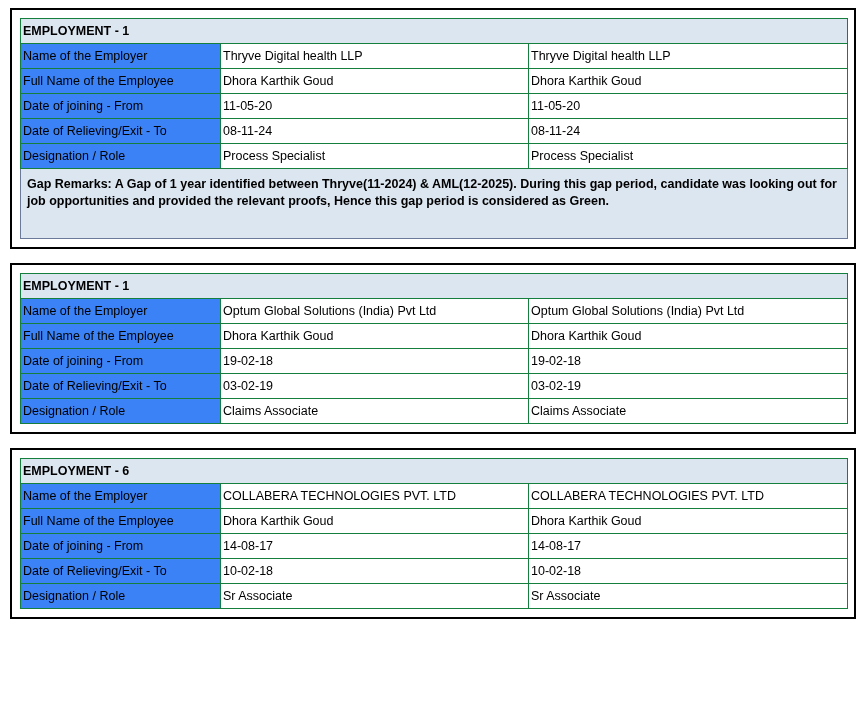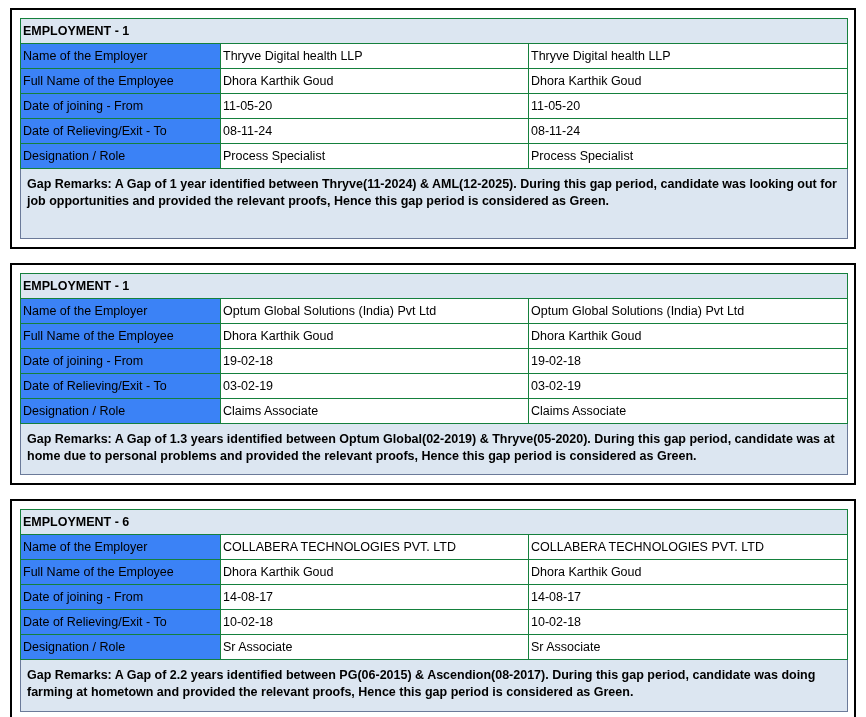"Gap Remarks: A Gap of 1.3" div.gap { html: <div>Gap Remarks: A Gap of 1.3 years identified between Optum Global(02-2019) &amp; Thryve(05-2020). During this gap period, candidate was at home due to personal problems and provided the relevant proofs, Hence this gap period is considered as Green.</div> -> none }
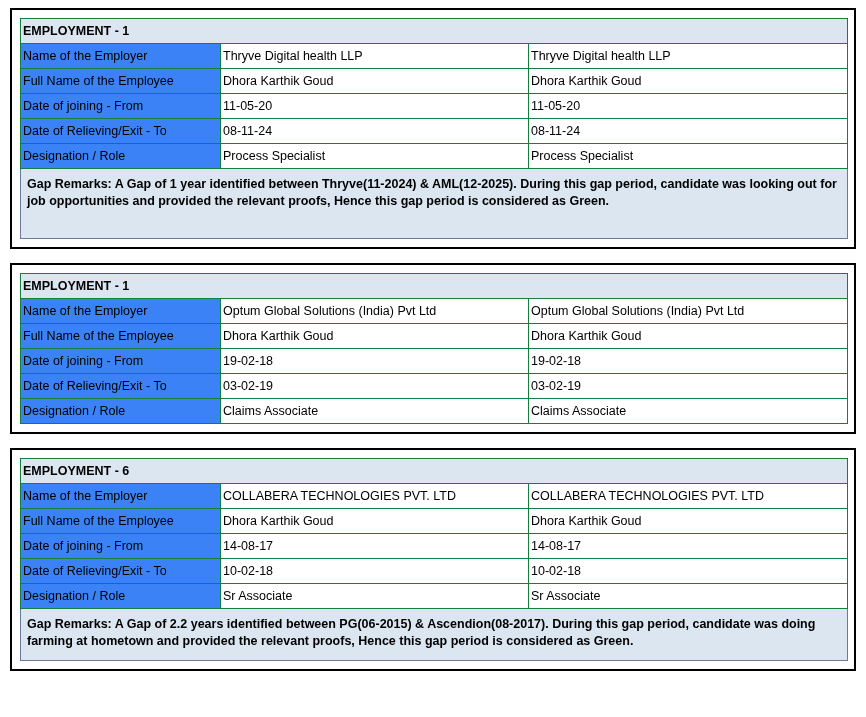"Gap Remarks: A Gap of 2.2" div.gap { html: <div>Gap Remarks: A Gap of 2.2 years identified between PG(06-2015) &amp; Ascendion(08-2017). During this gap period, candidate was doing farming at hometown and provided the relevant proofs, Hence this gap period is considered as Green.</div> -> none }
